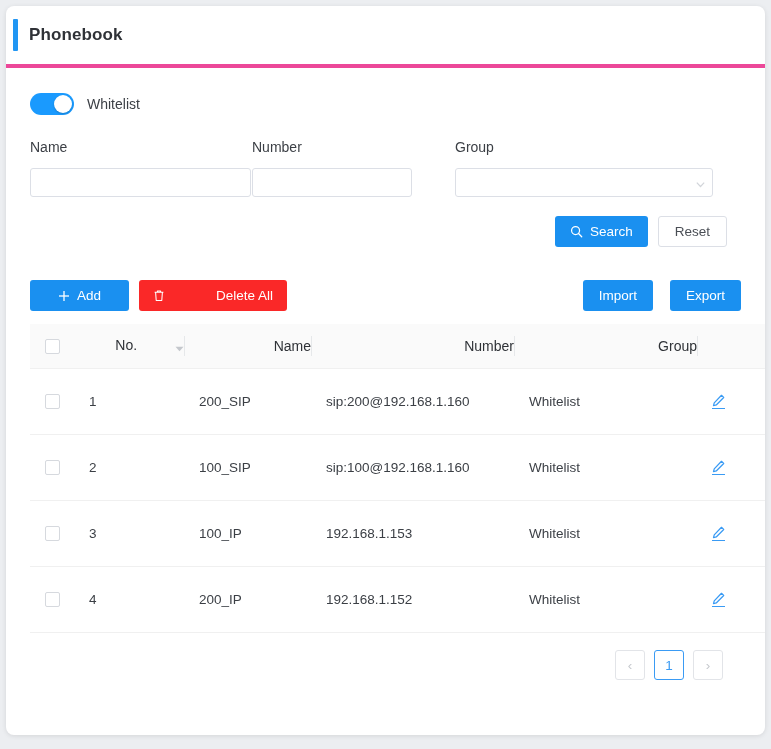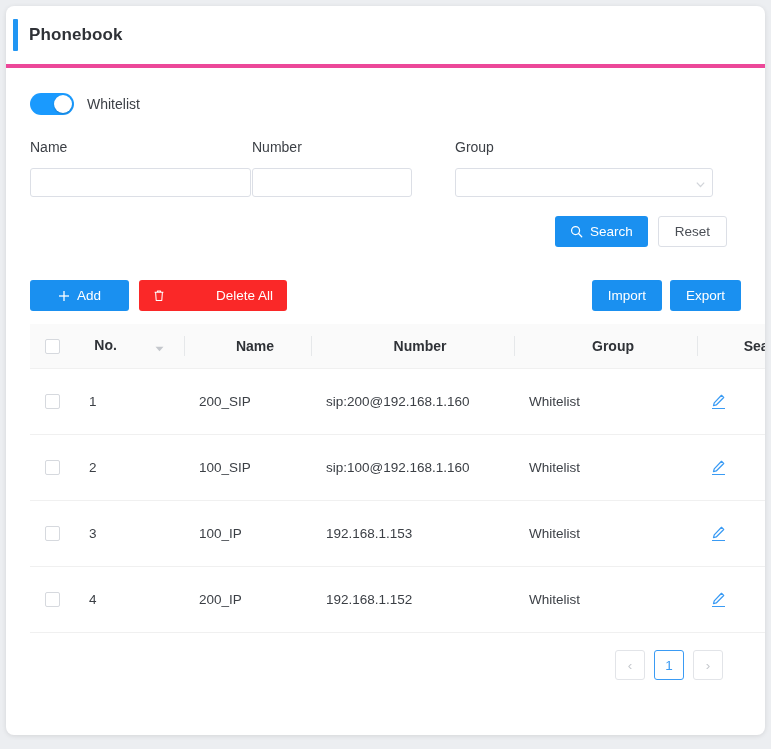"Import" .toolbar-right .btn { margin-left: 8px -> 17px }
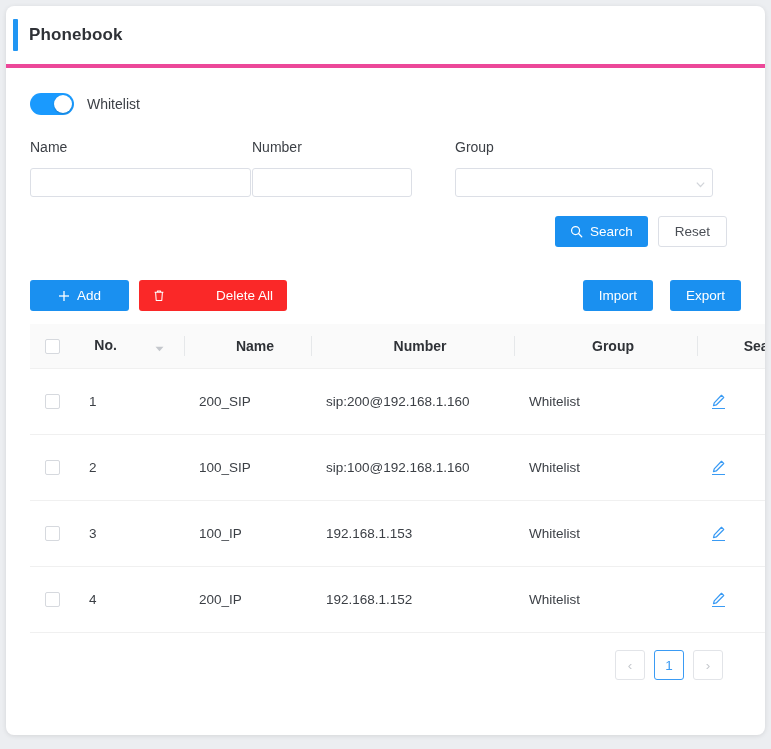"No." thead th { font-weight: bold -> normal; text-align: center -> right }
